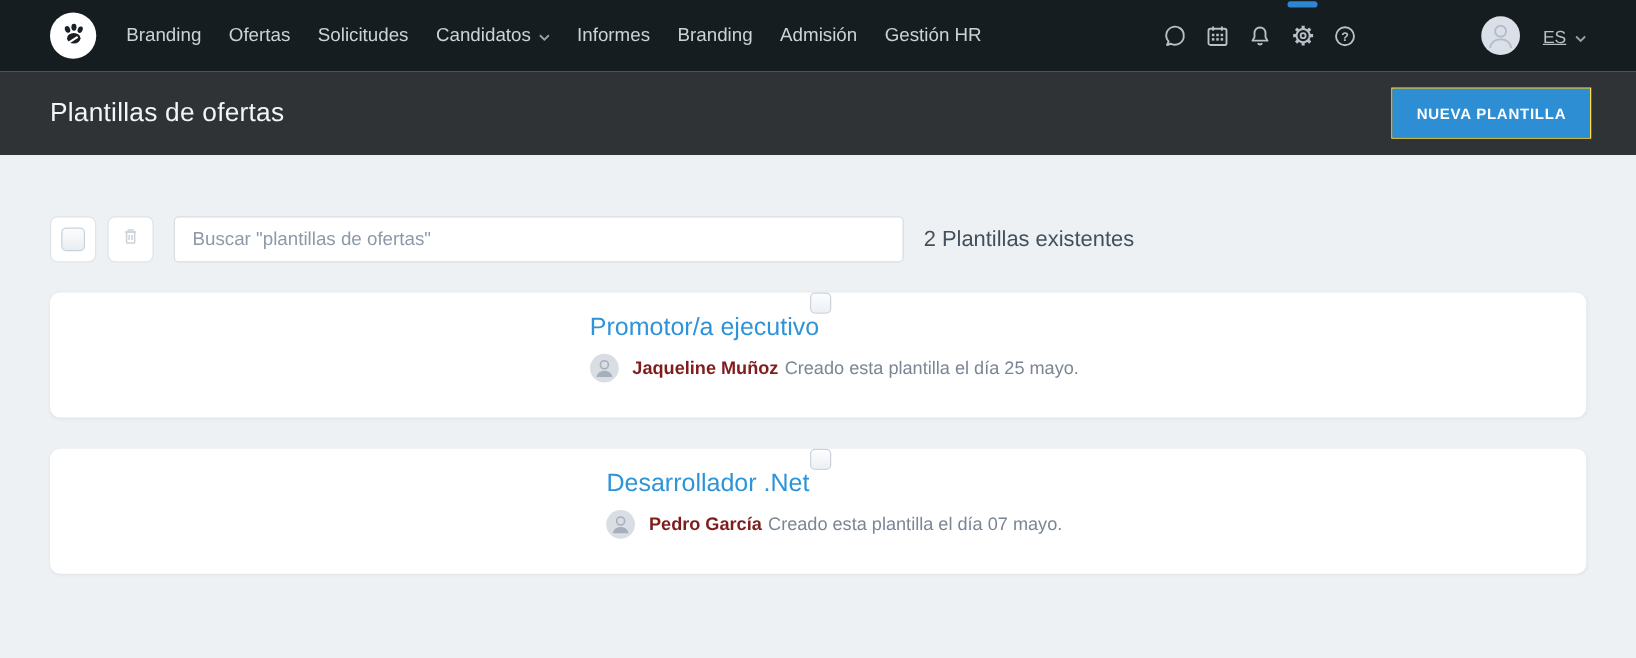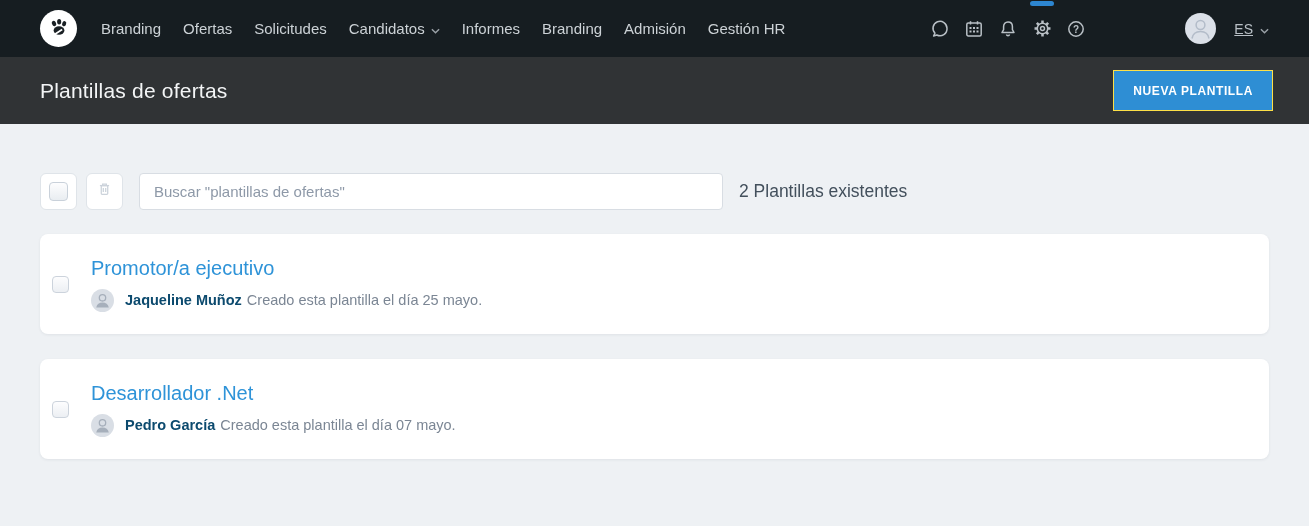"Promotor/a ejecutivo" .card { flex-direction: none -> column }
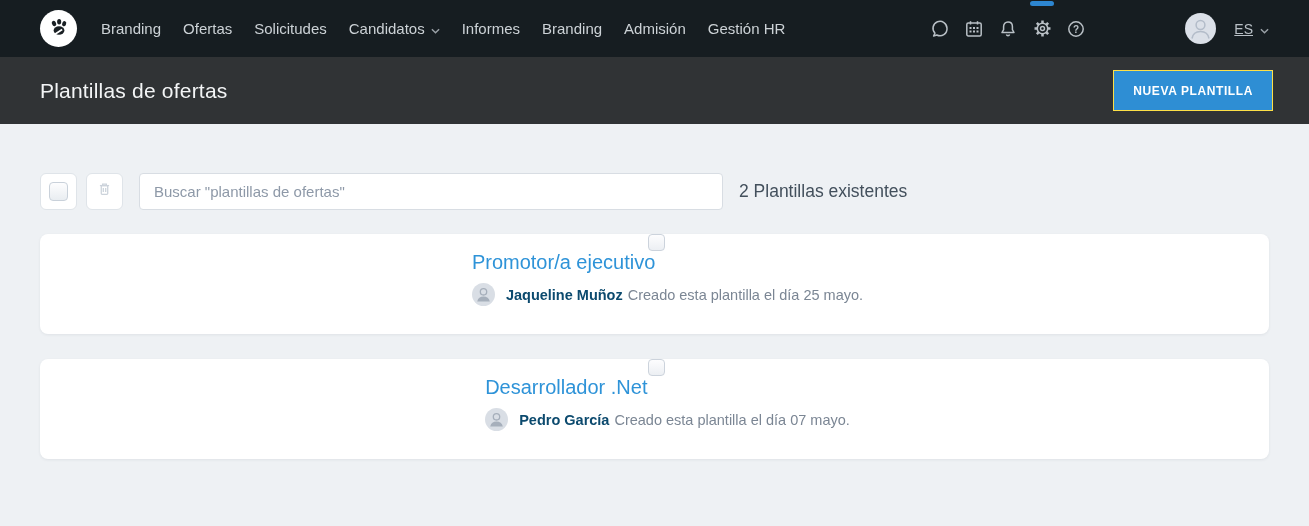"Jaqueline Muñoz" .author { color: #0c4a6e -> #7f1d1d }
